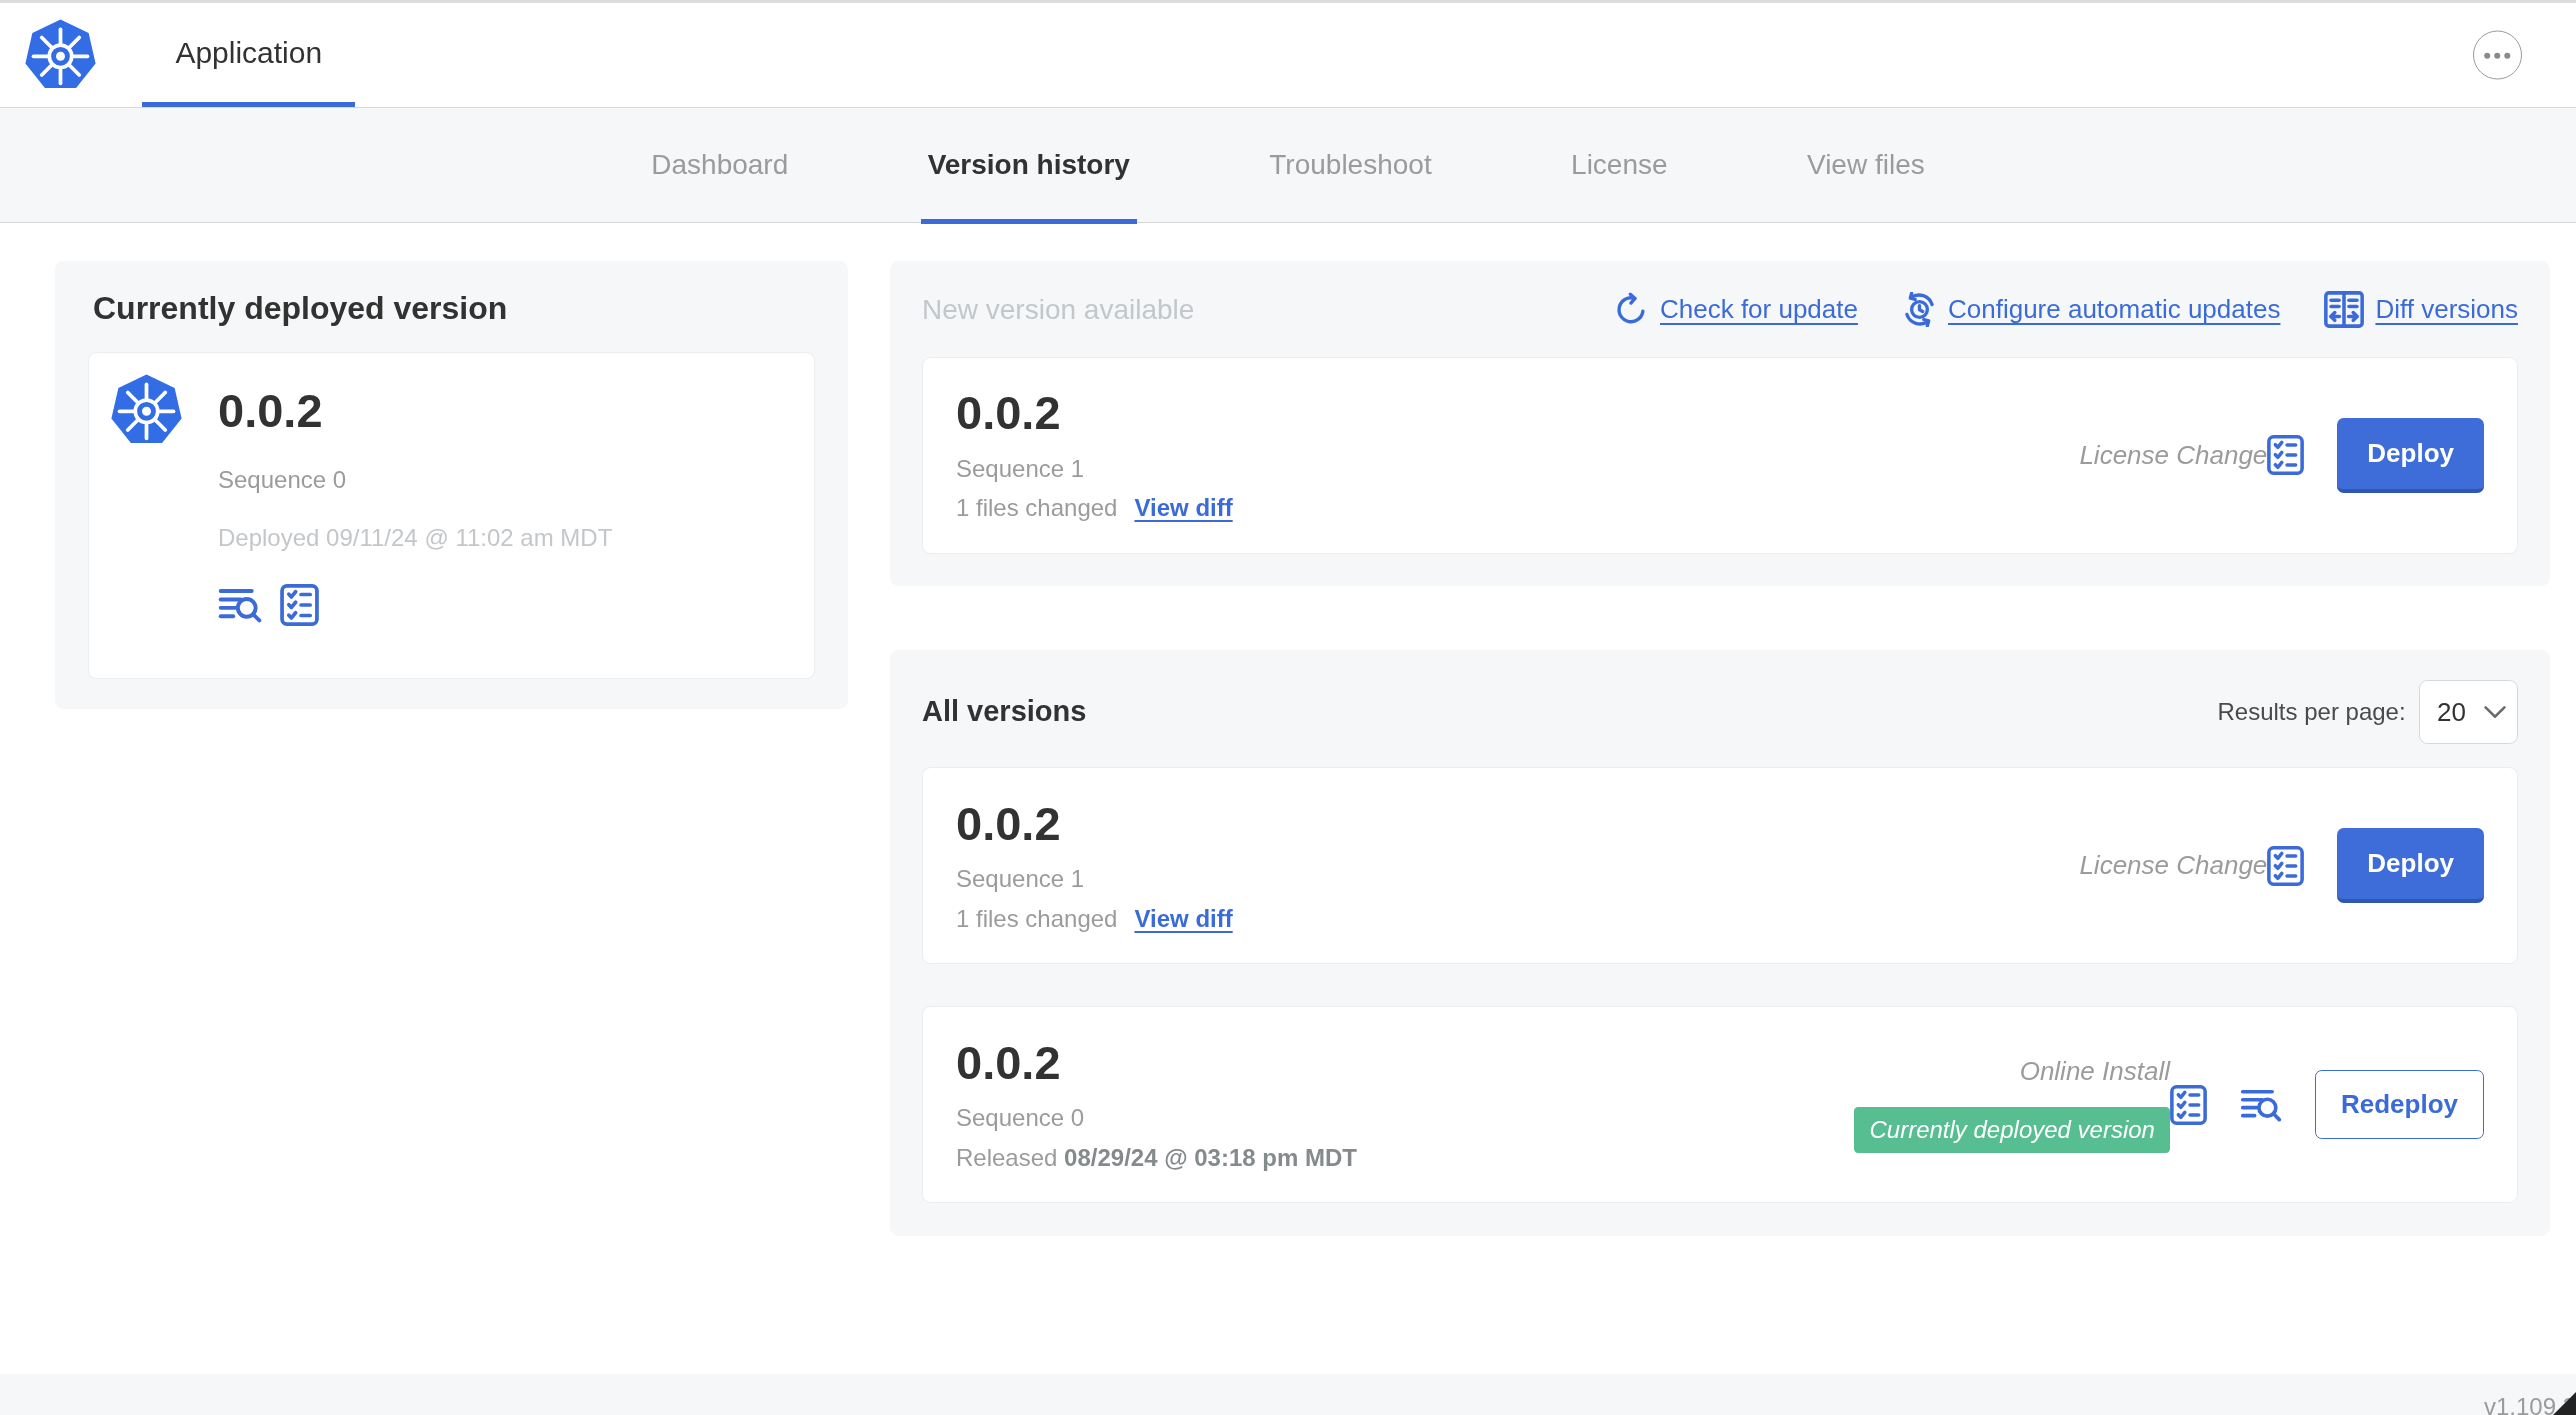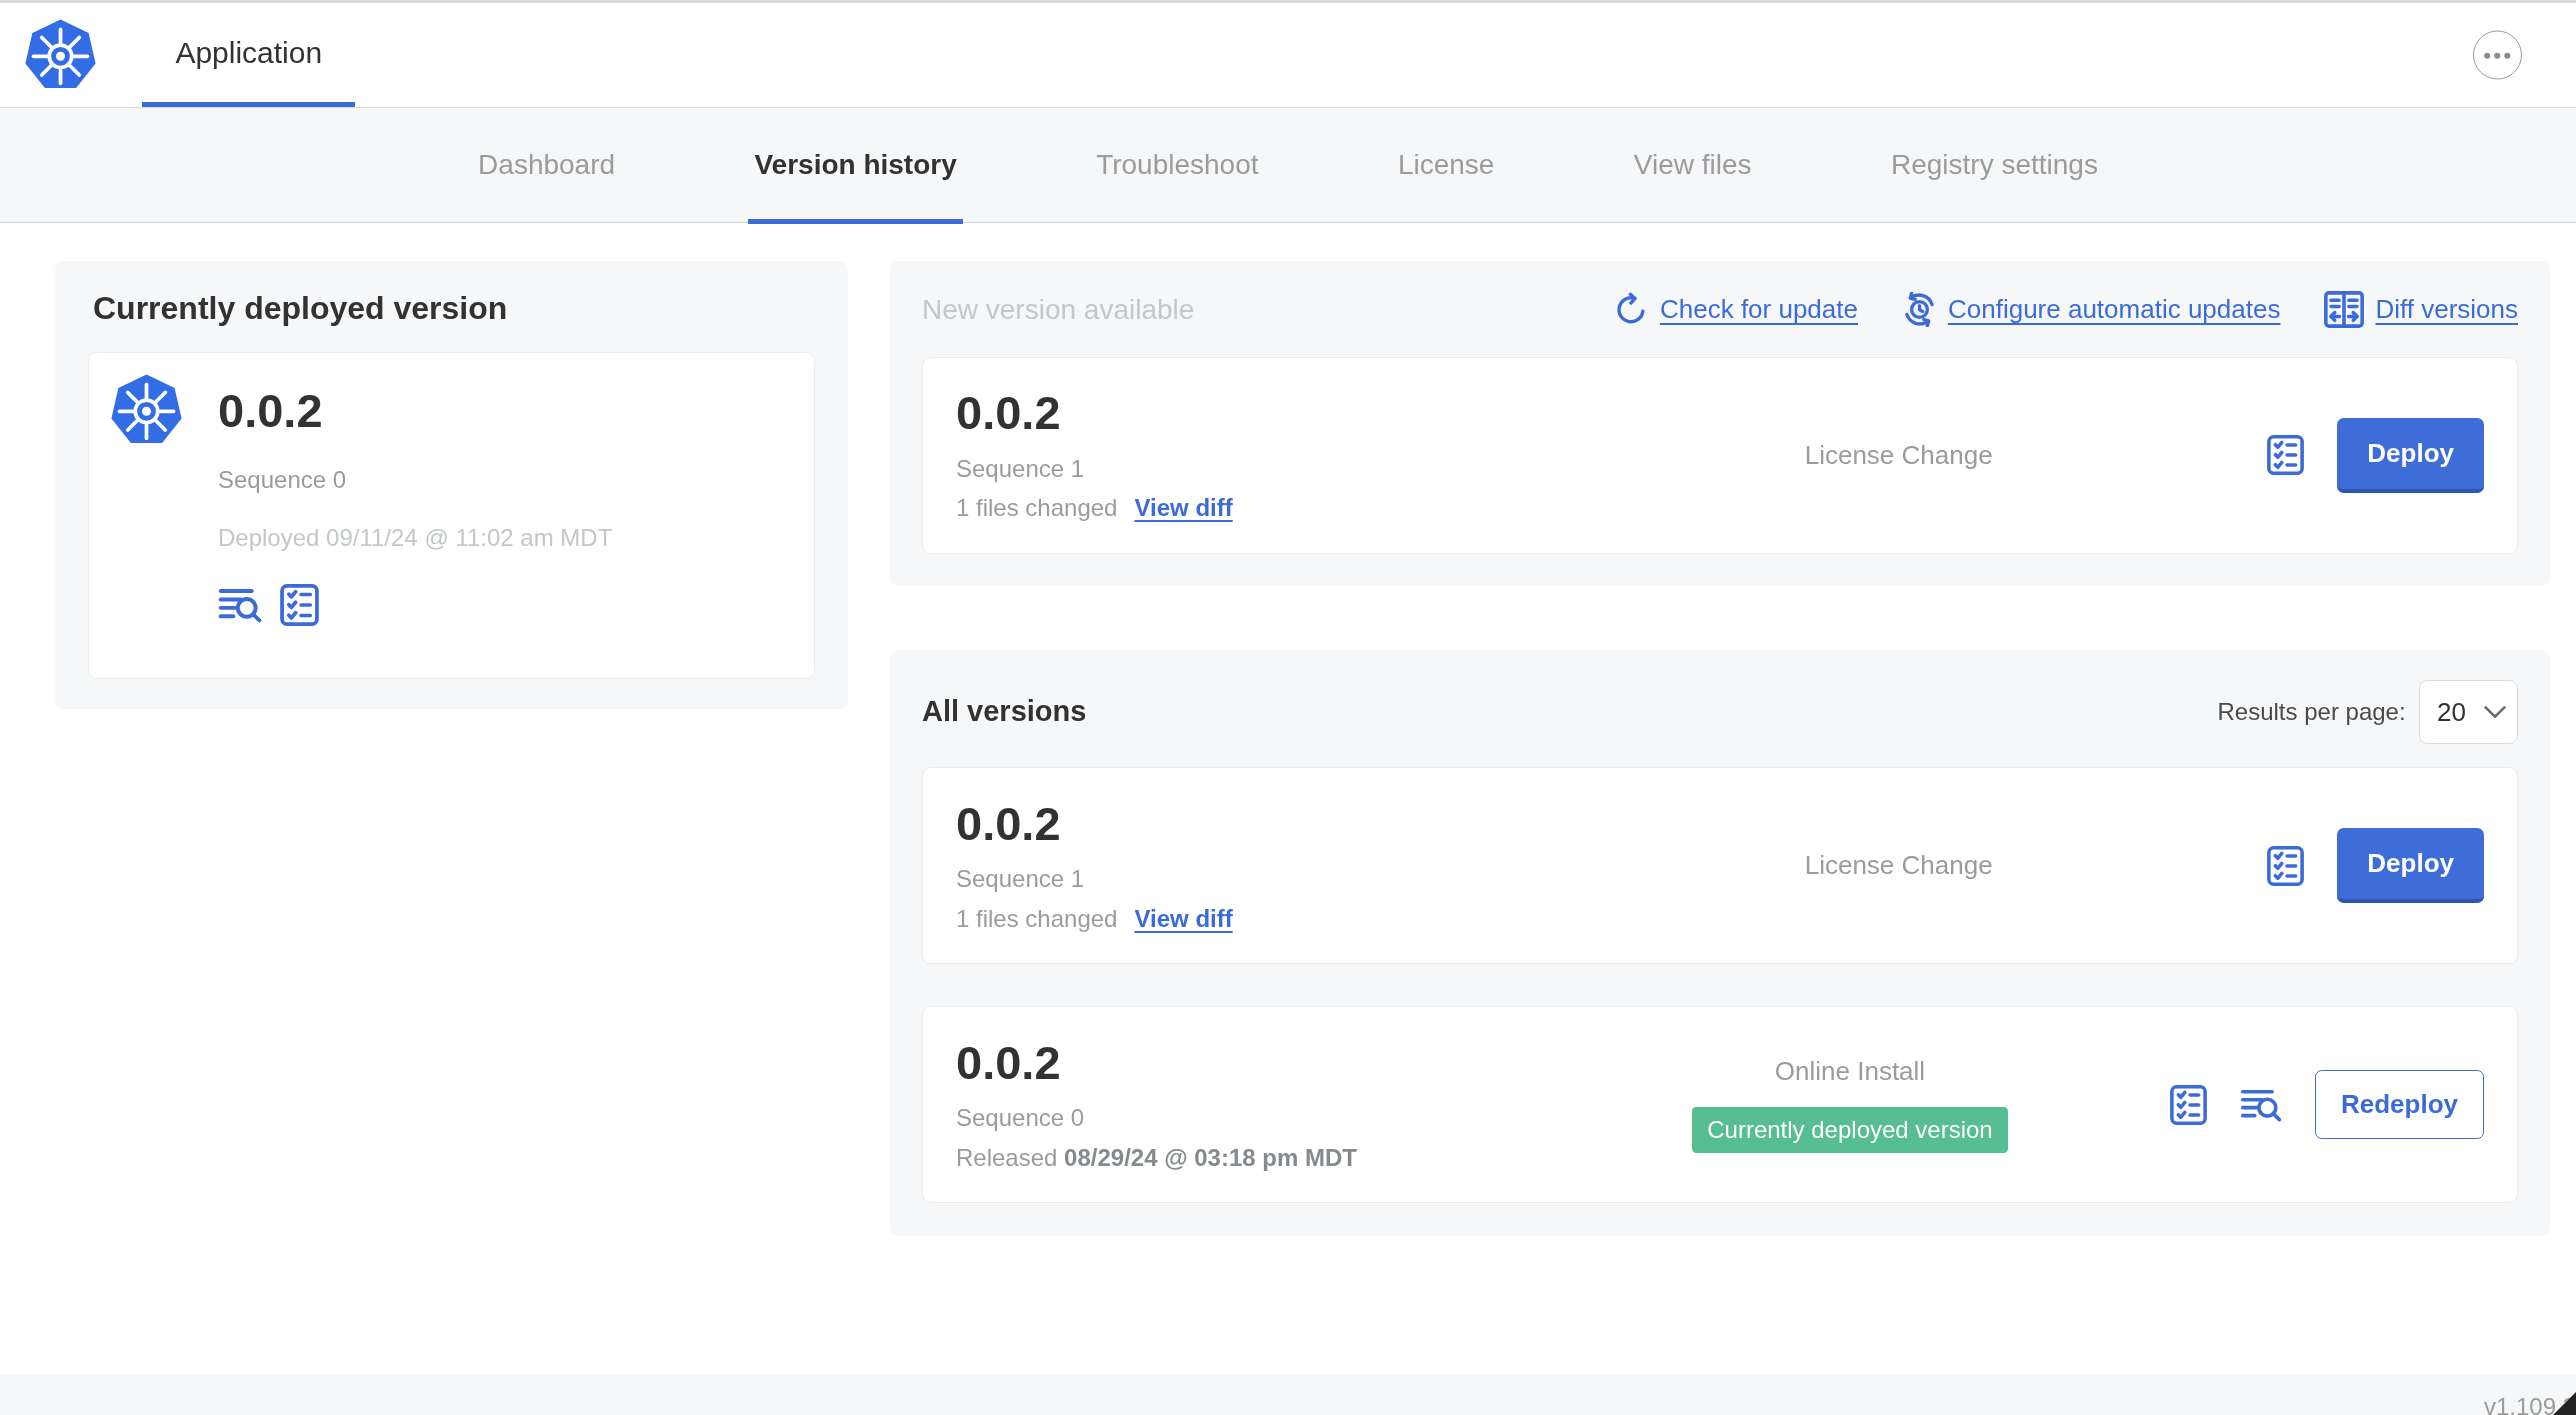"Registry settings" div.tab { html: <div>Registry settings</div> -> none }
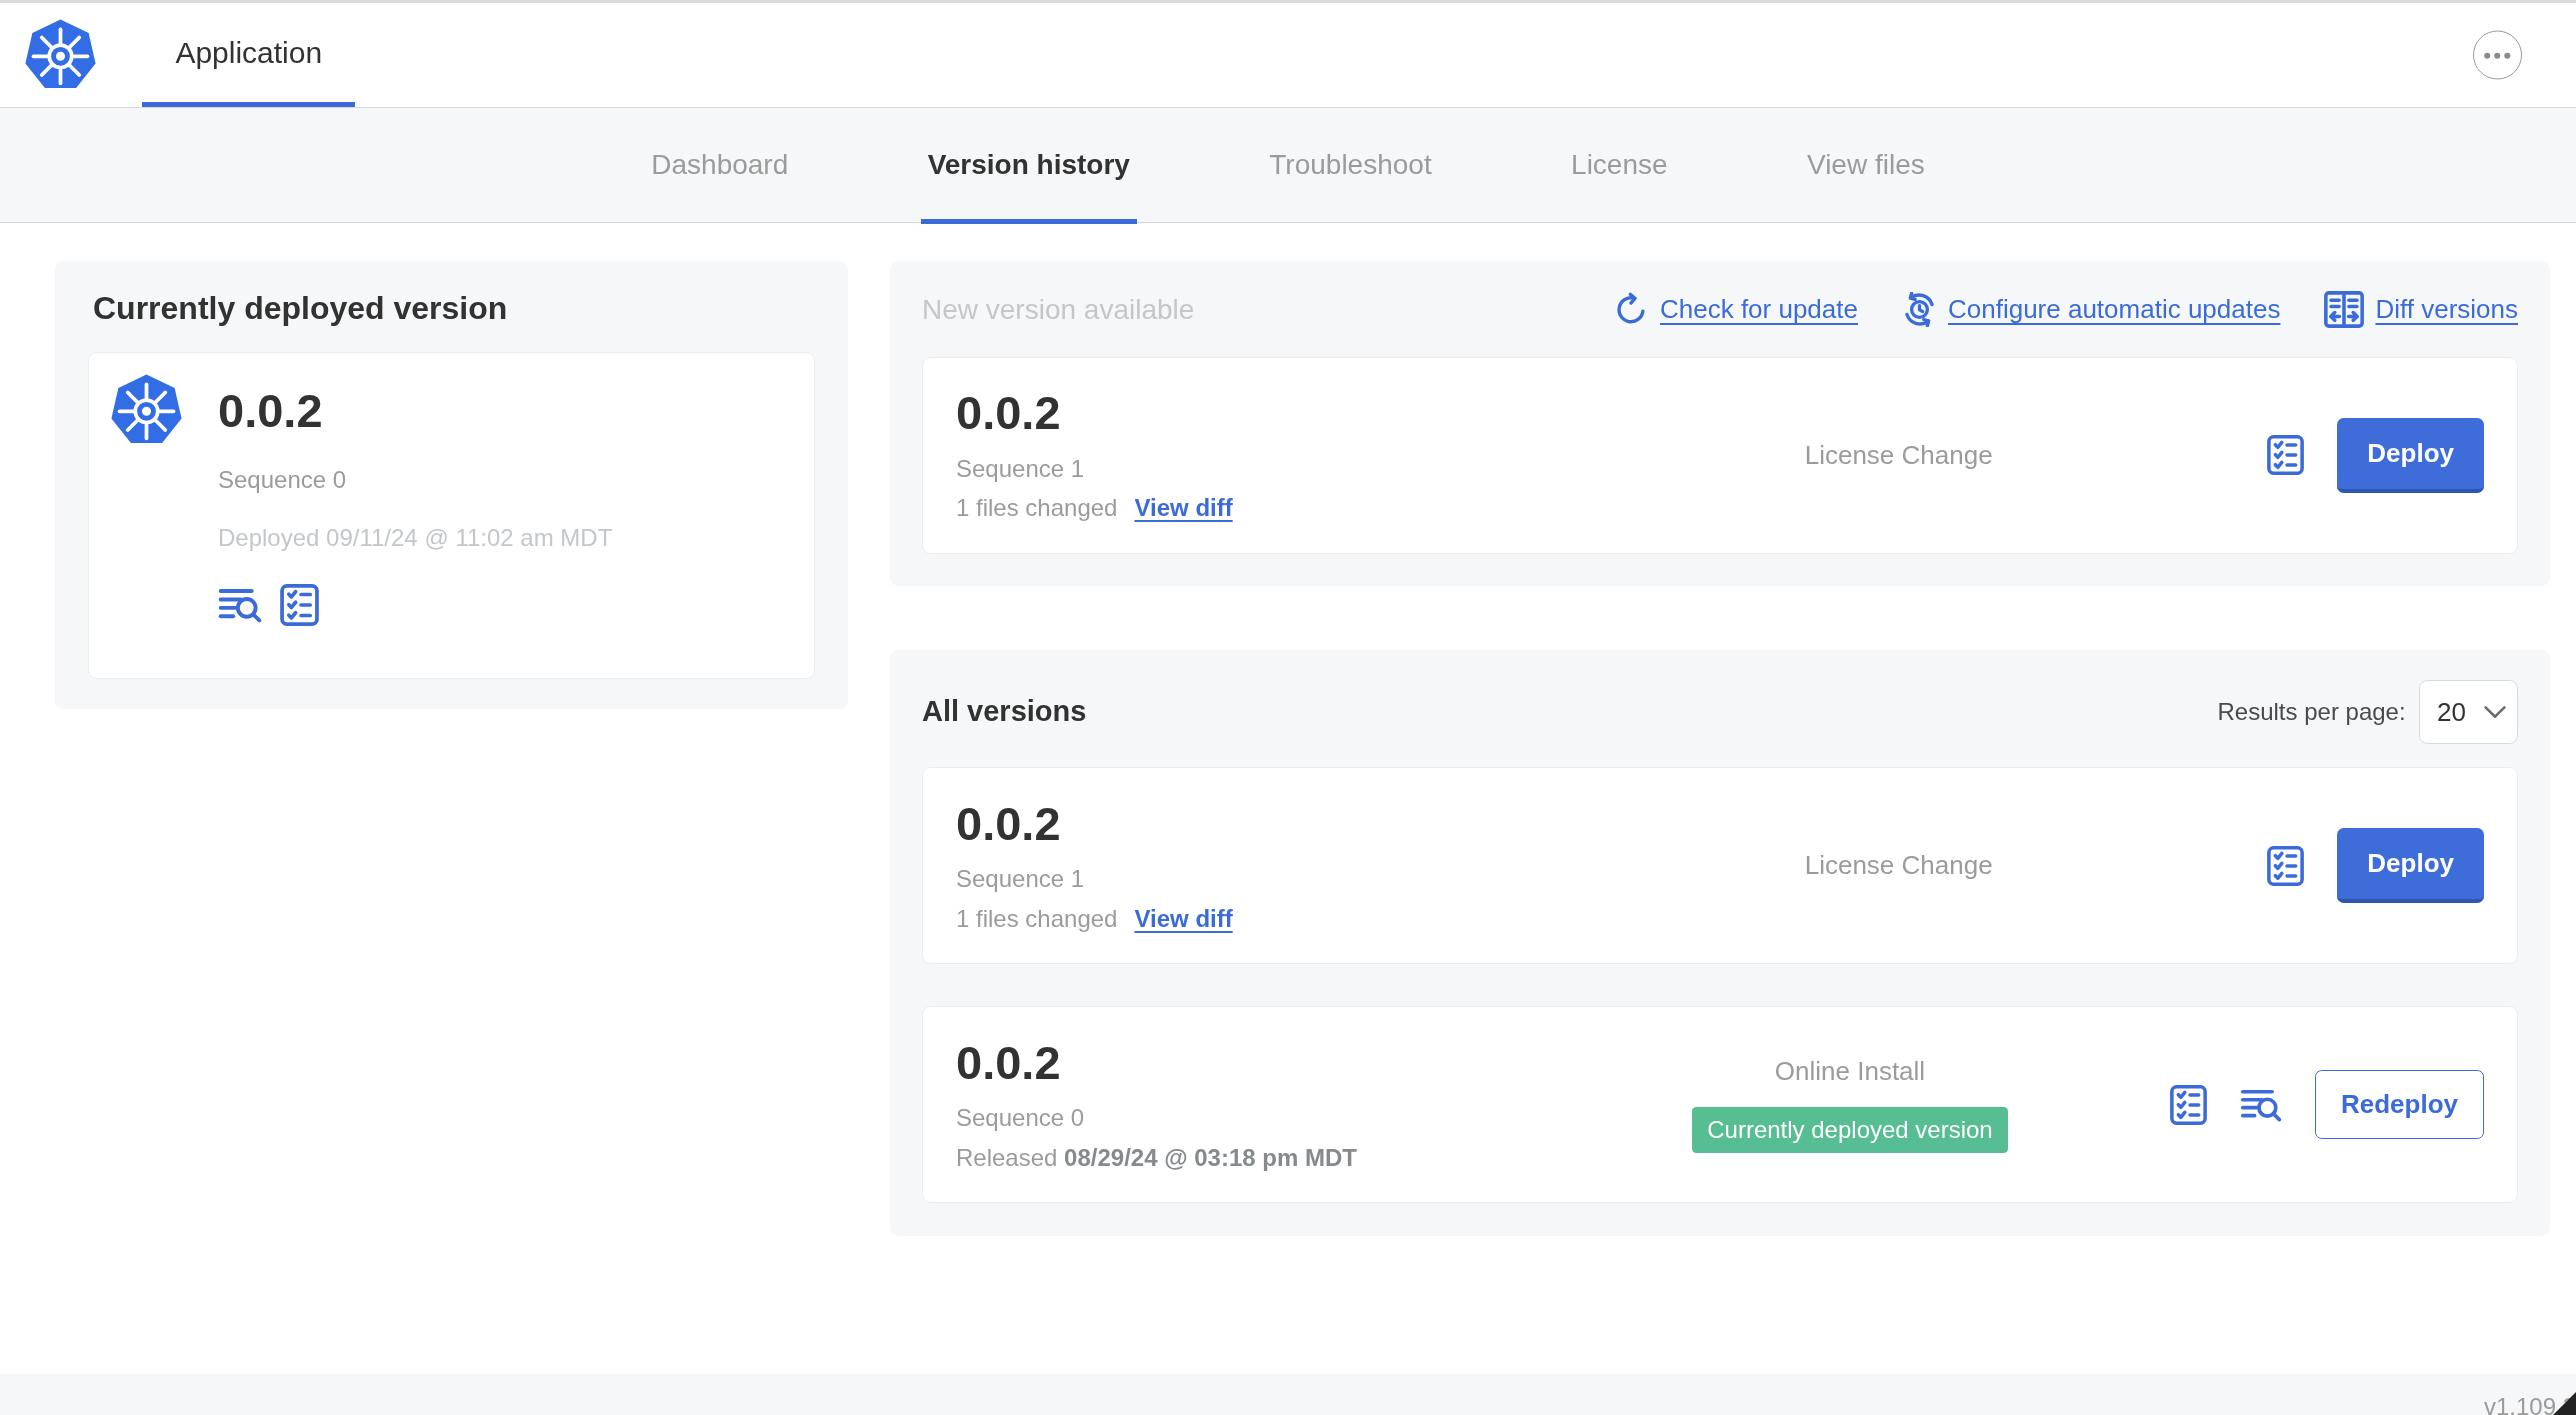"License Change" .vr-mid { align-items: center -> flex-end; font-style: none -> italic }
